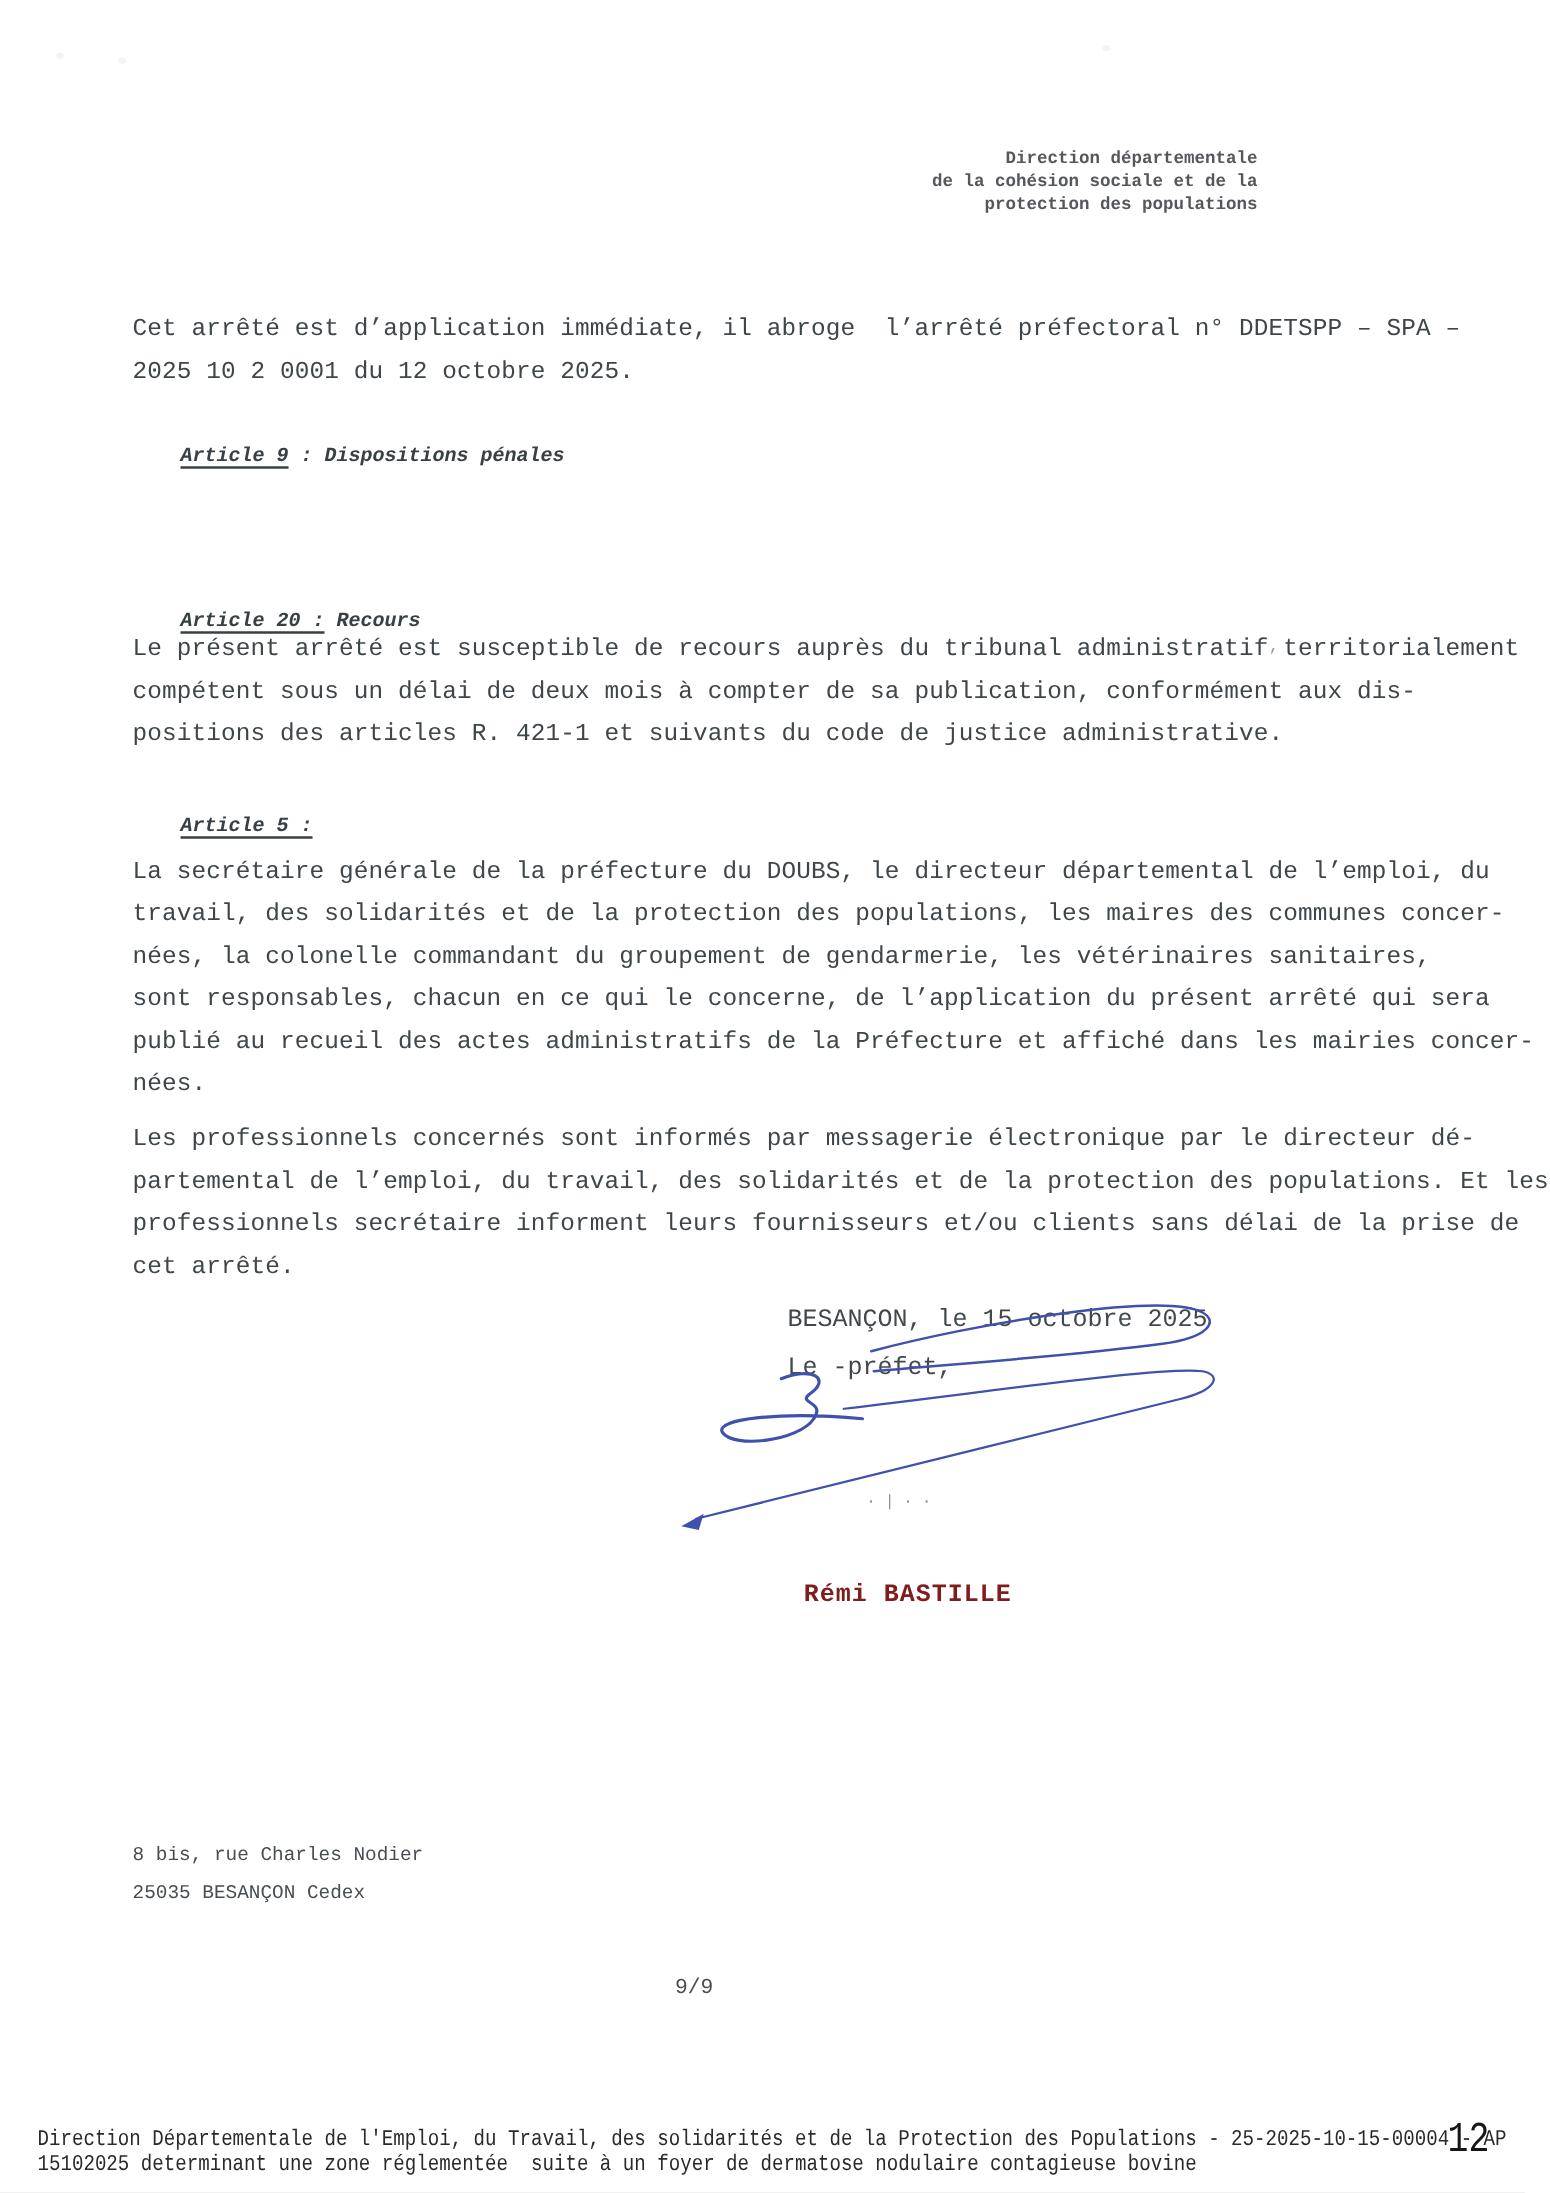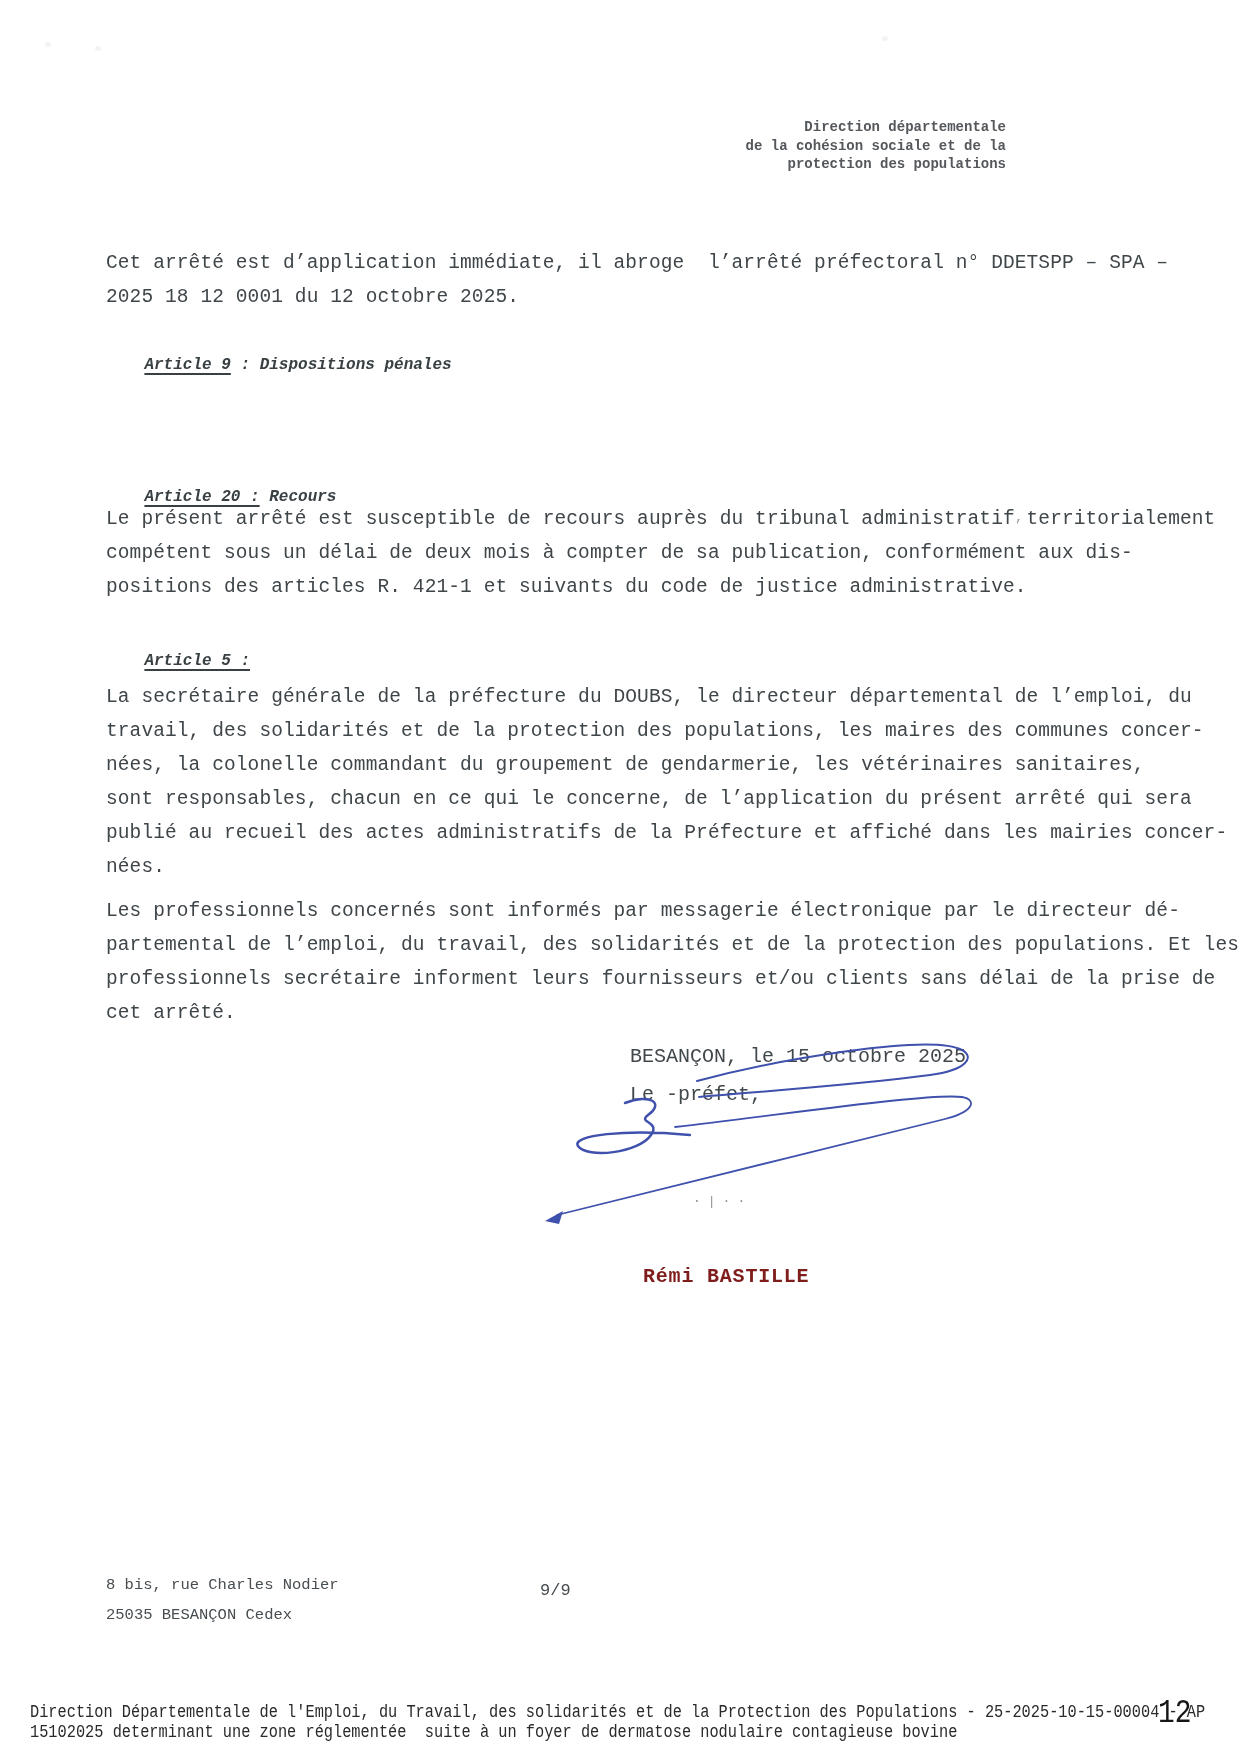"Cet arrêté est d’application immédiate," div.abs { text: 18 12 -> 10 2 }
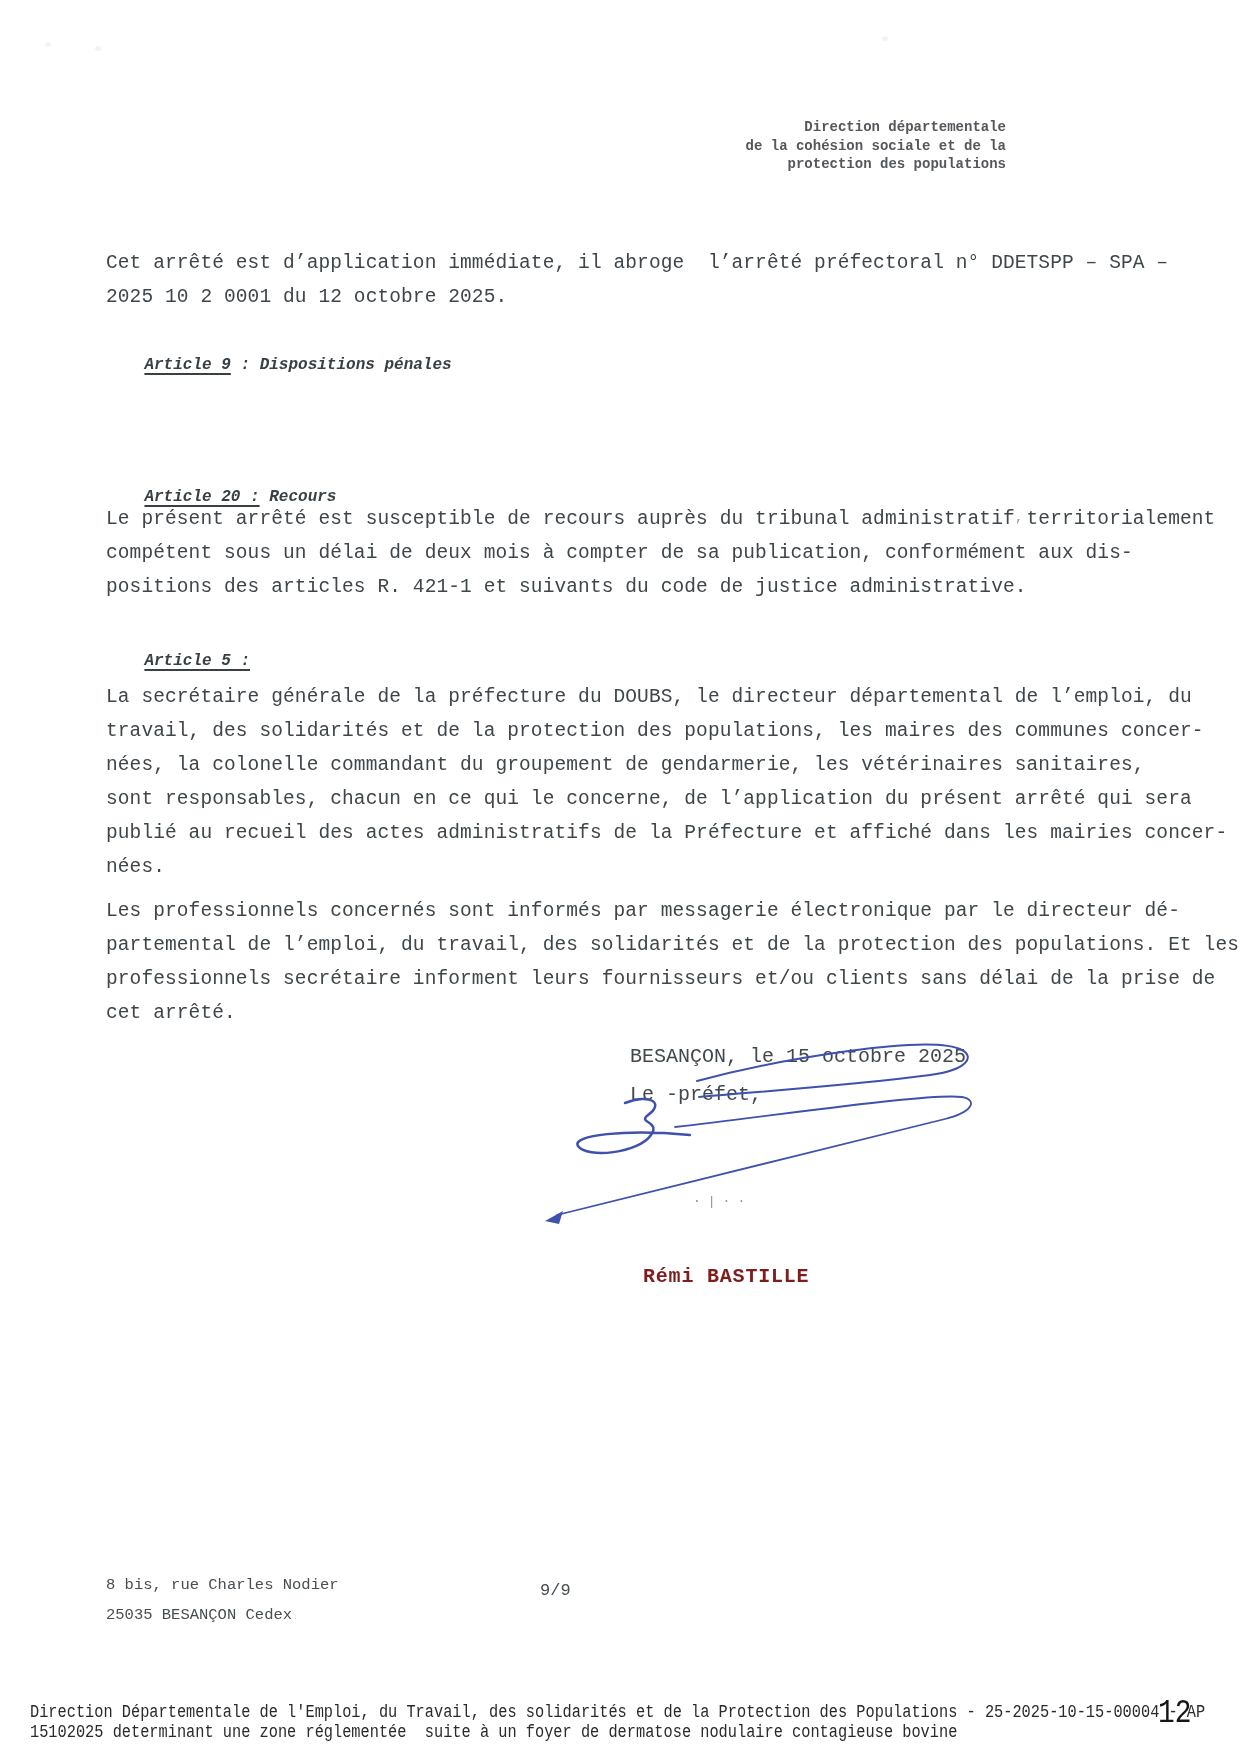"8 bis, rue Charles Nodier" .footer-address { top: 1570px -> 1469px }
